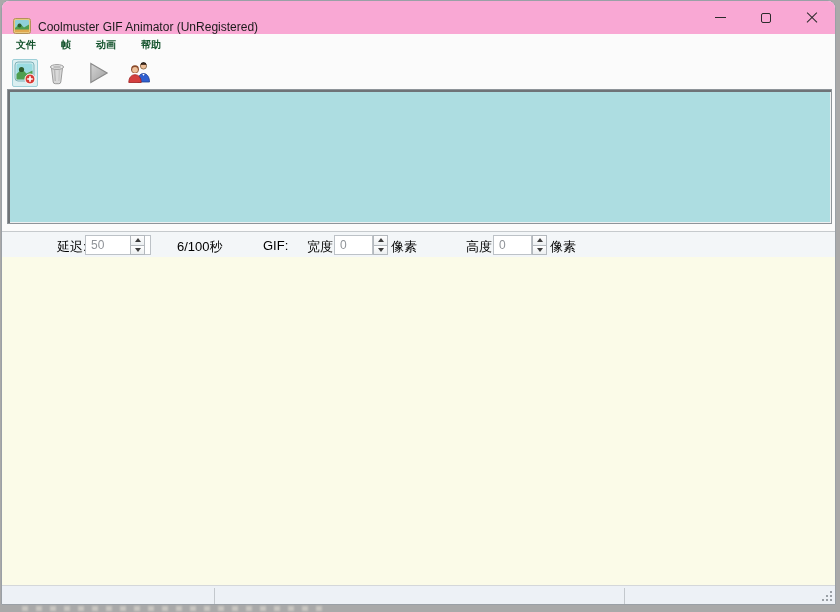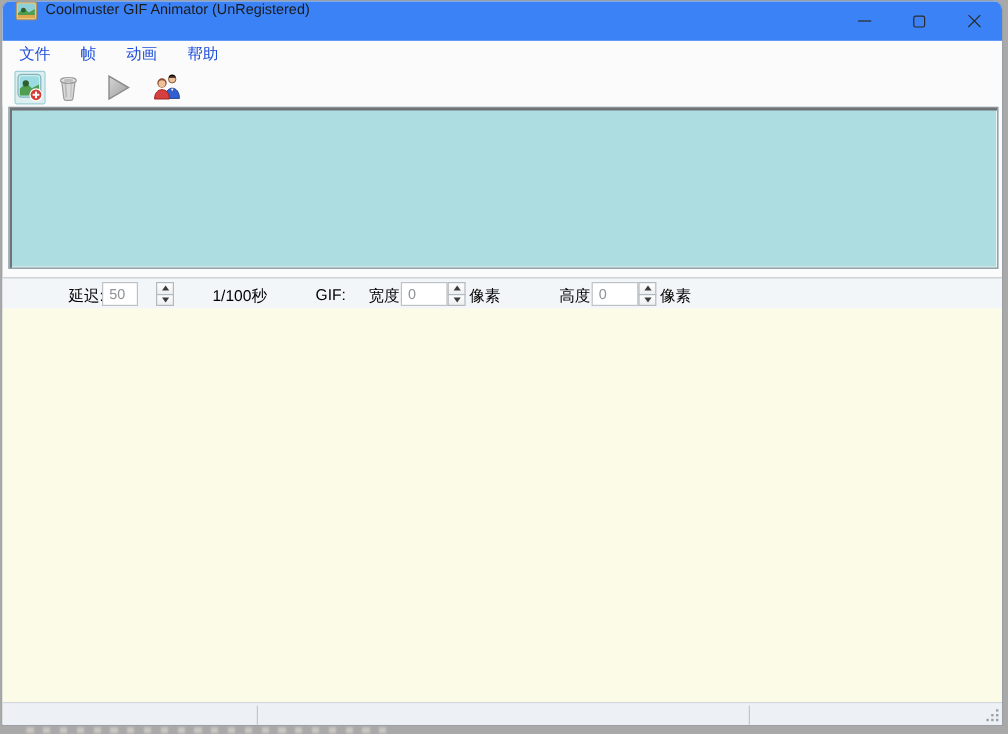"Coolmuster GIF Animator (UnRegistered)" .titlebar { align-items: flex-start -> flex-end; background: #3b82f6 -> #f9a8d4 }
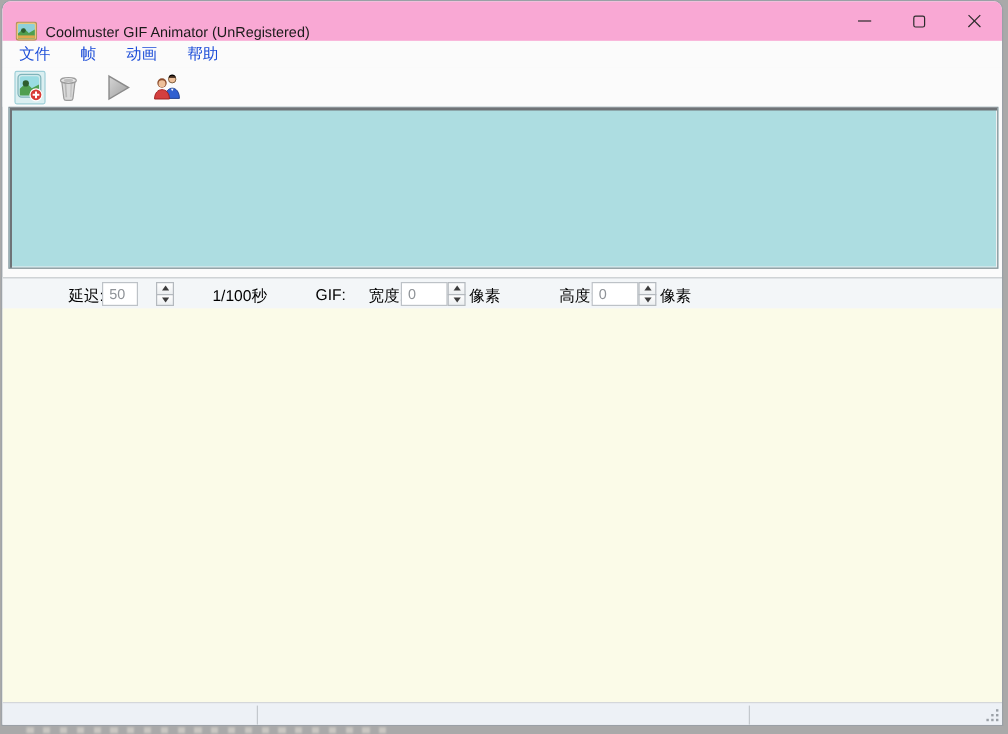"文件" .menu-item { color: #1d4ed8 -> #14532d; font-size: 13px -> 10px; font-weight: none -> bold }
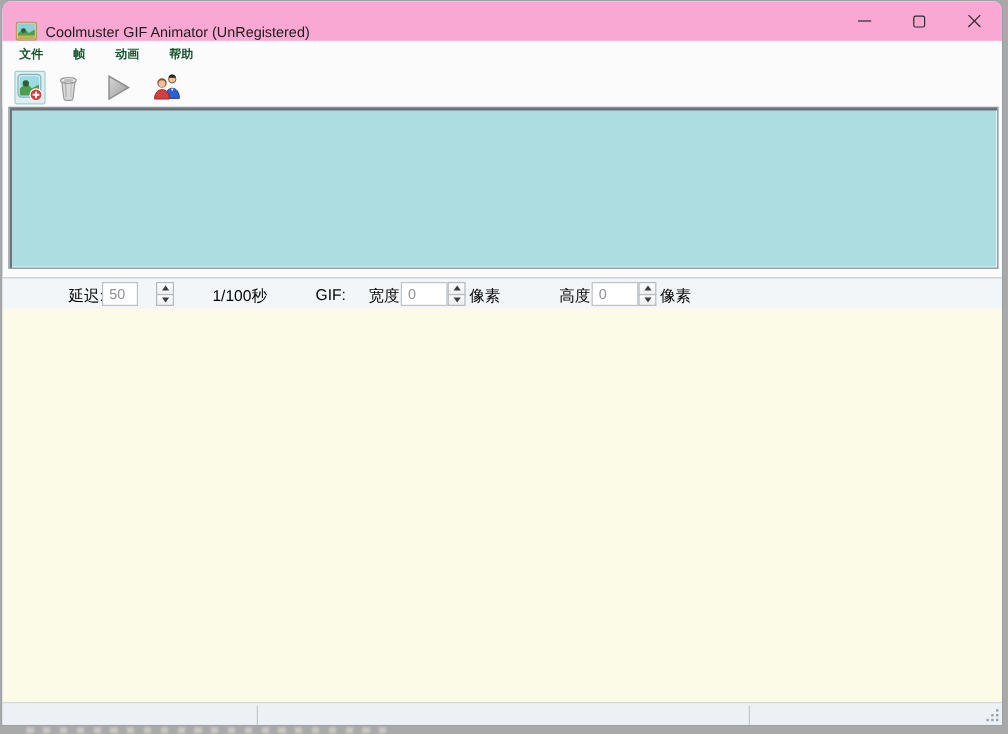"50" input.cs-input { width: 30px -> 66px }
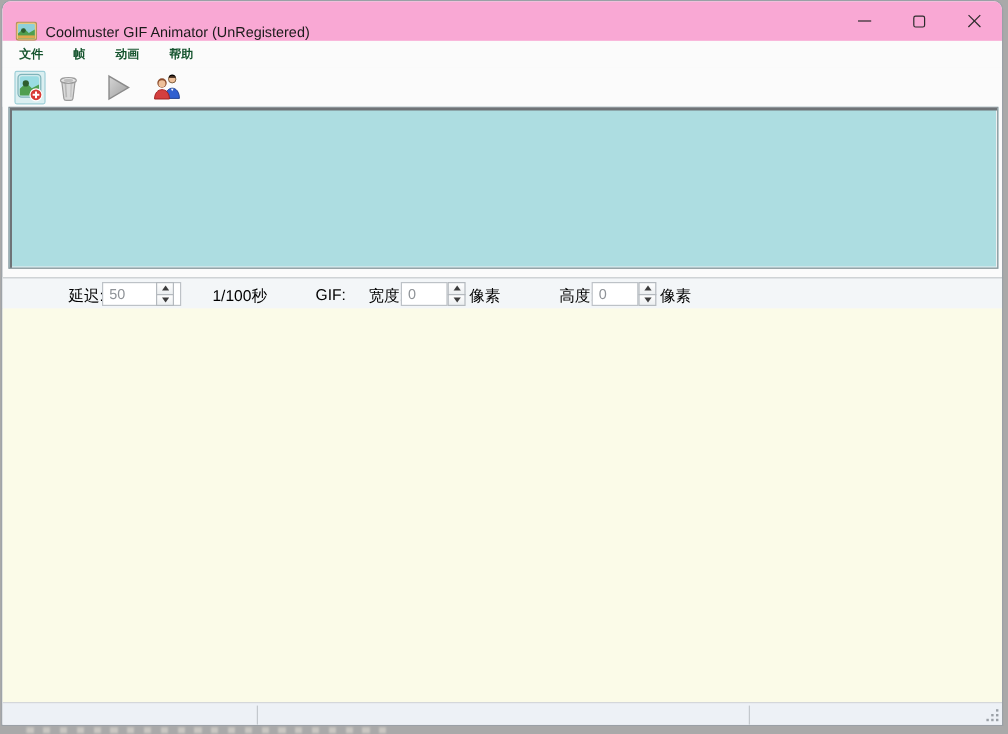"1/100秒" span.cs-label { text: 1/100 -> 6/100 }
